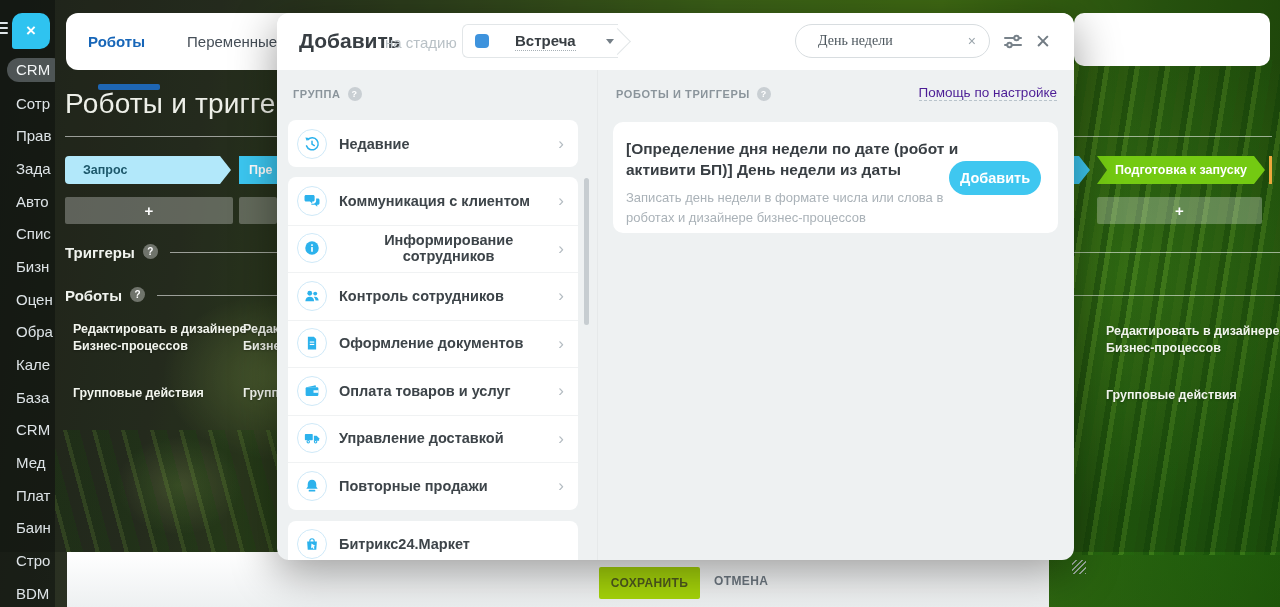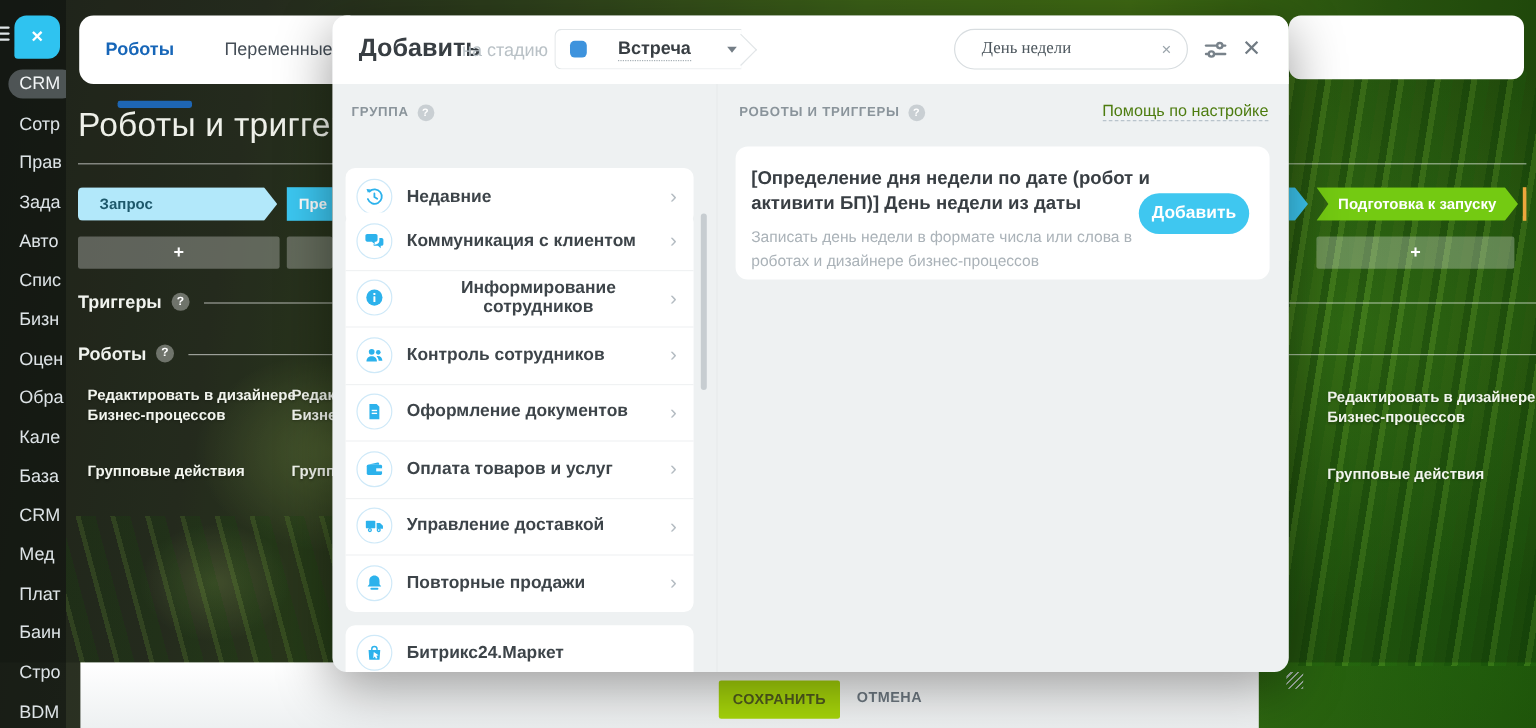"Помощь по настройке" .help-link { color: #4d7c0f -> #4c1d95 }
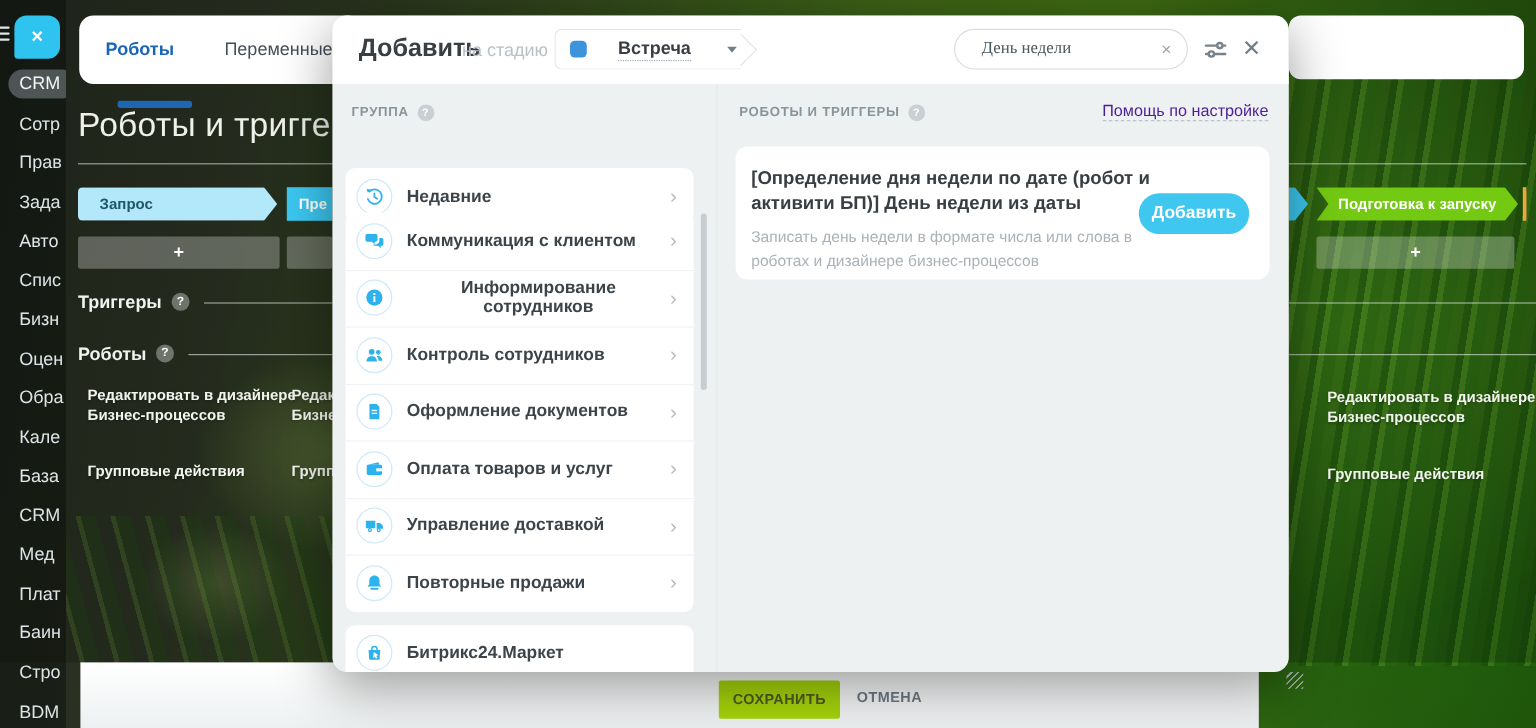"Недавние" .card-recent { margin-top: 20px -> none }
